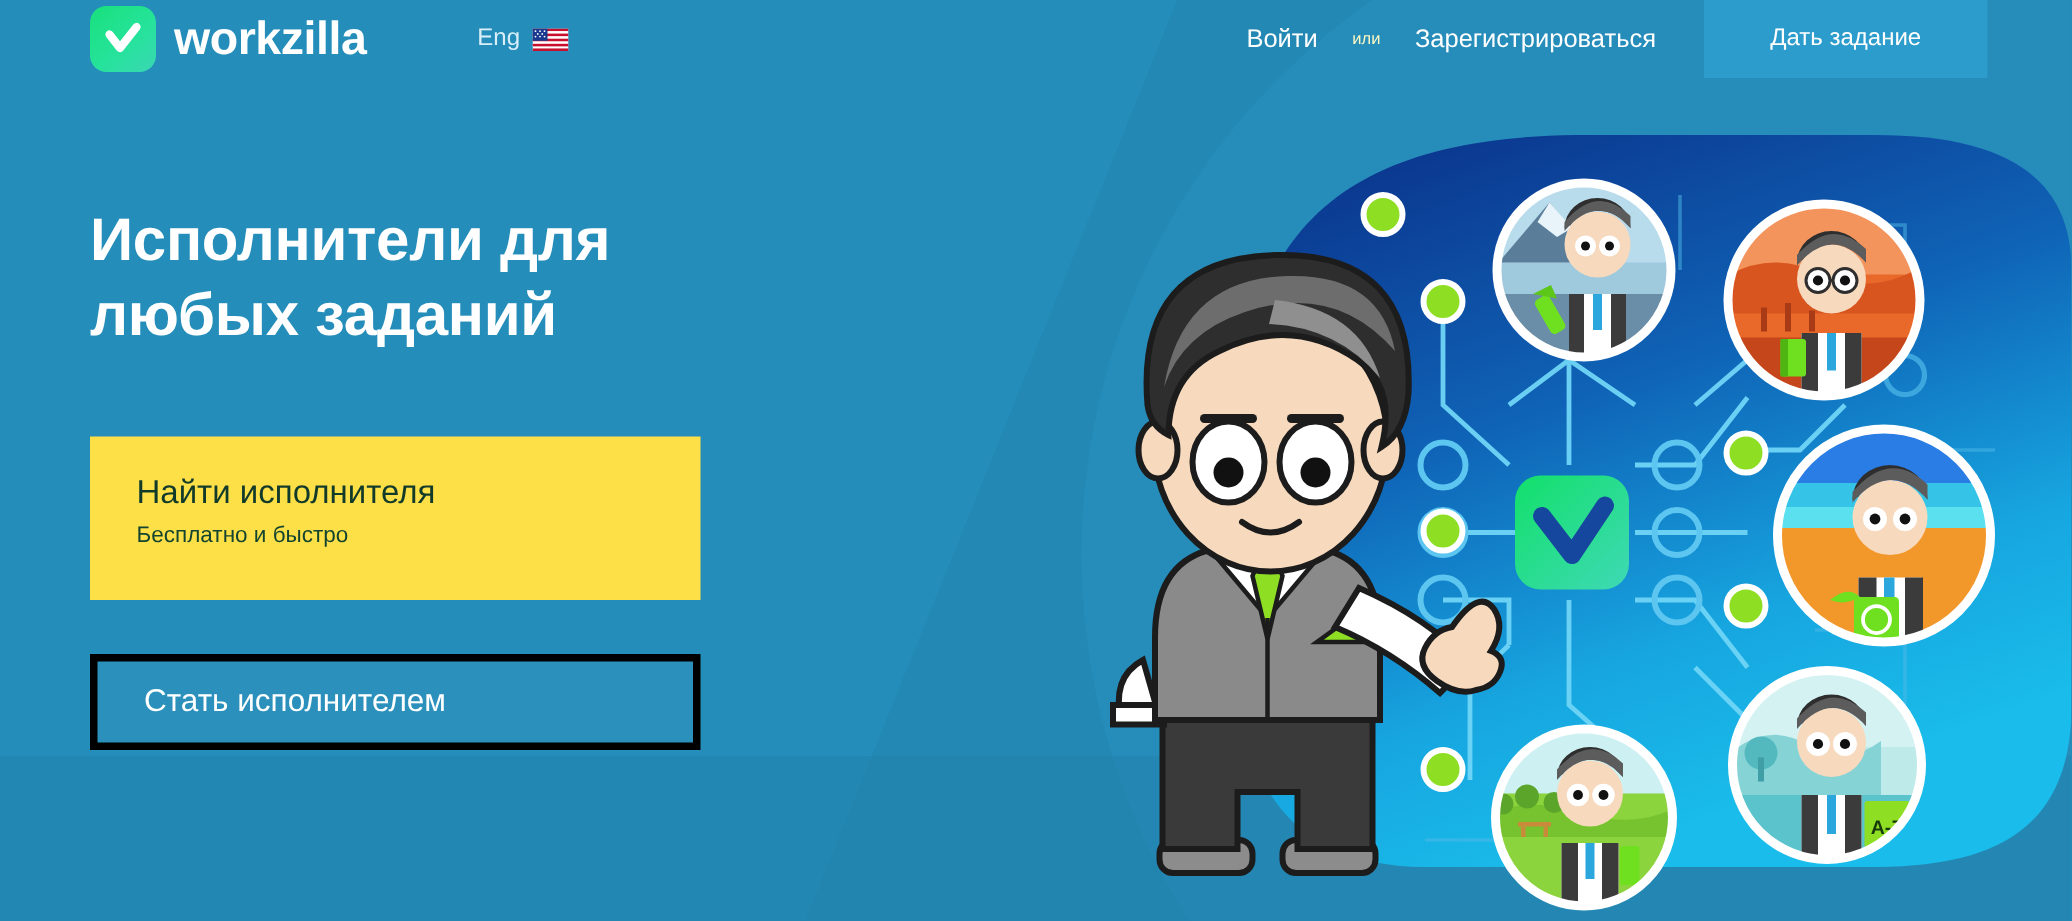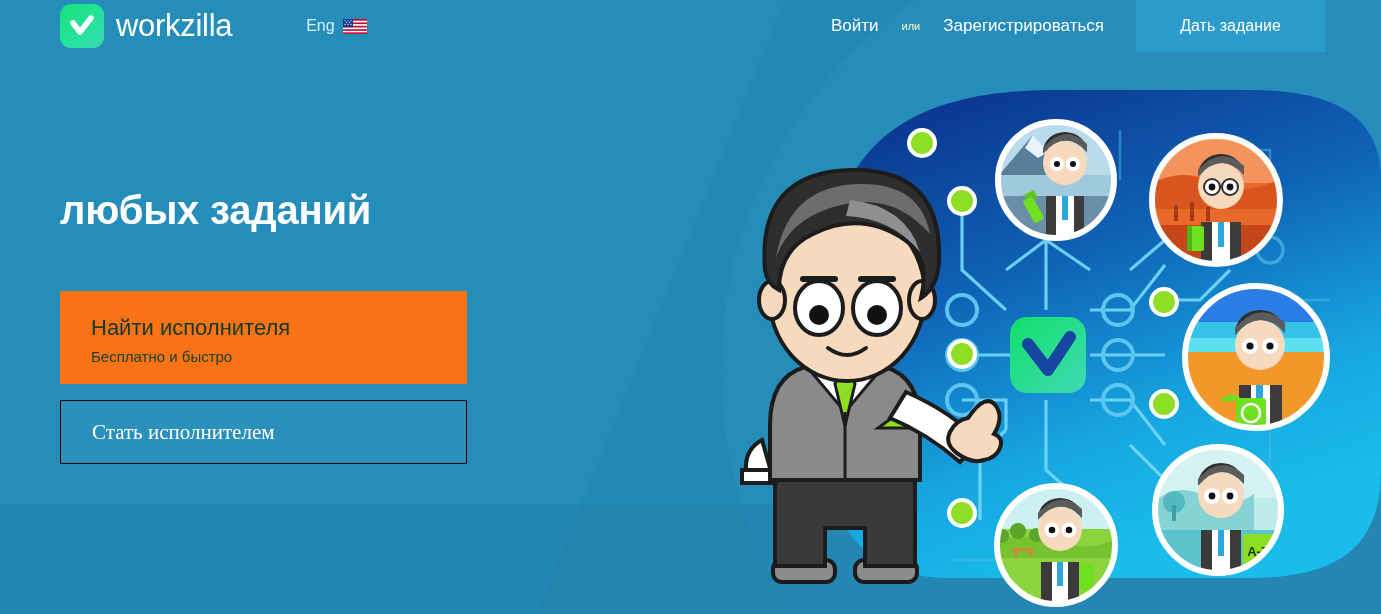"workzilla" .logo-text { font-weight: 400 -> 700 }
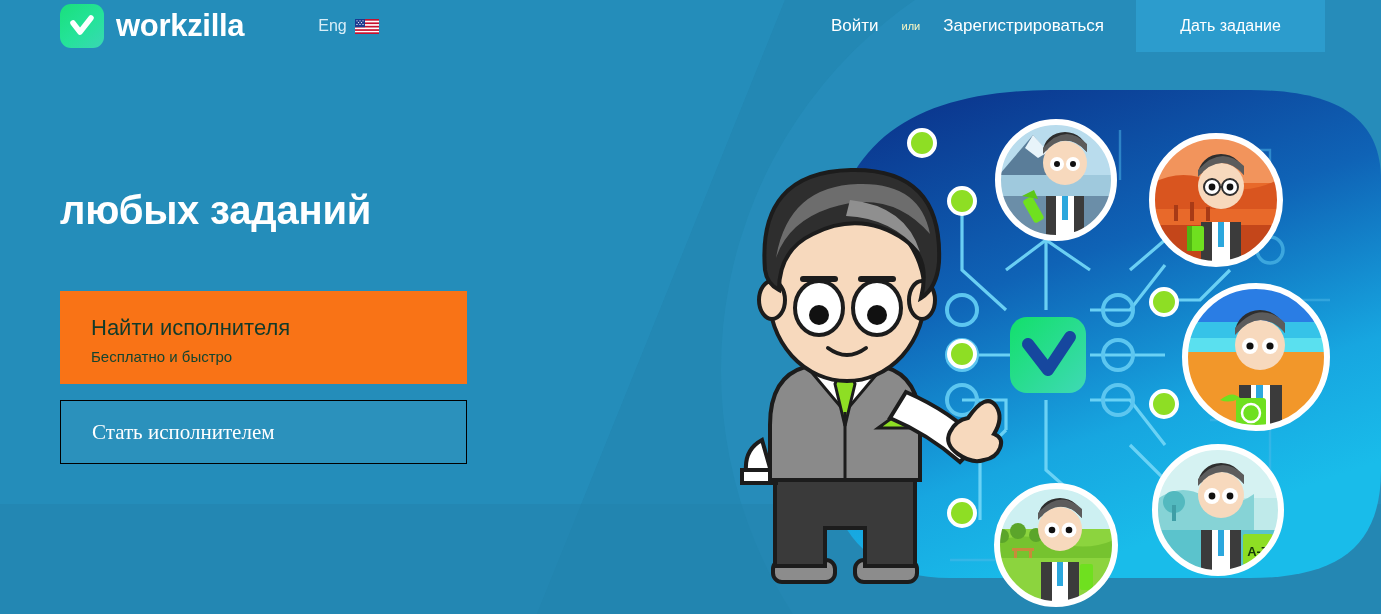"Исполнители для" span { html: none -> <span>Исполнители для</span> }
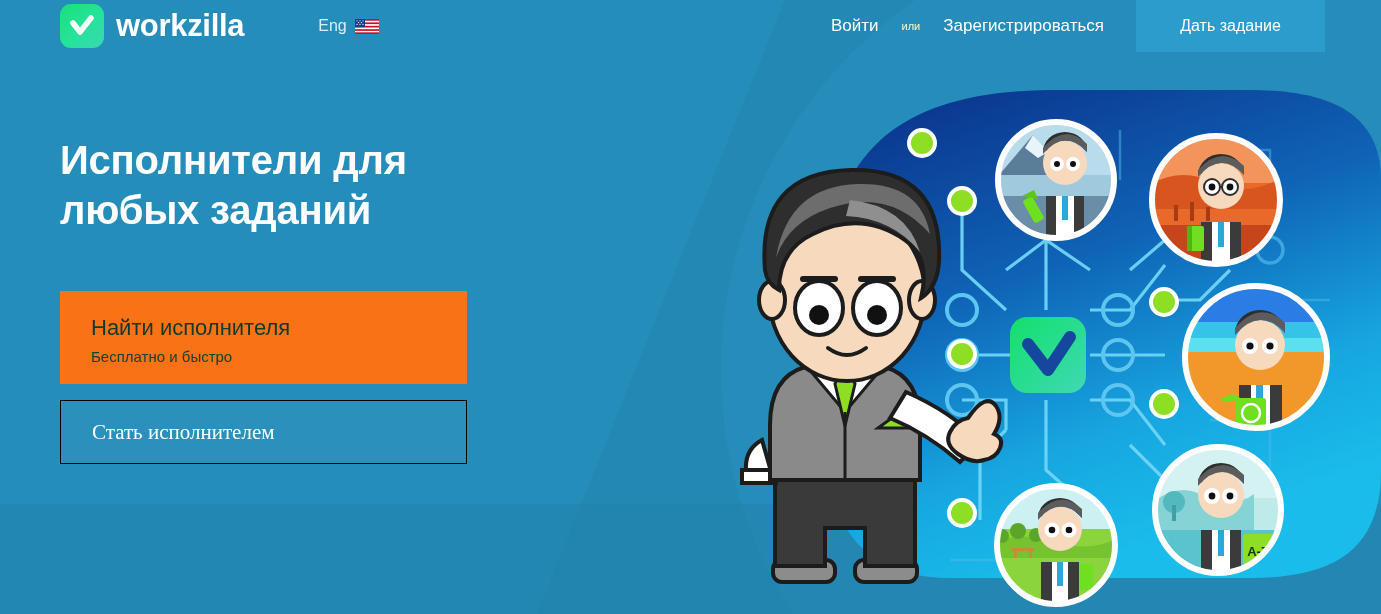"Найти исполнителя" .btn-primary { background: #f97316 -> #fde047; height: 93px -> 109px }
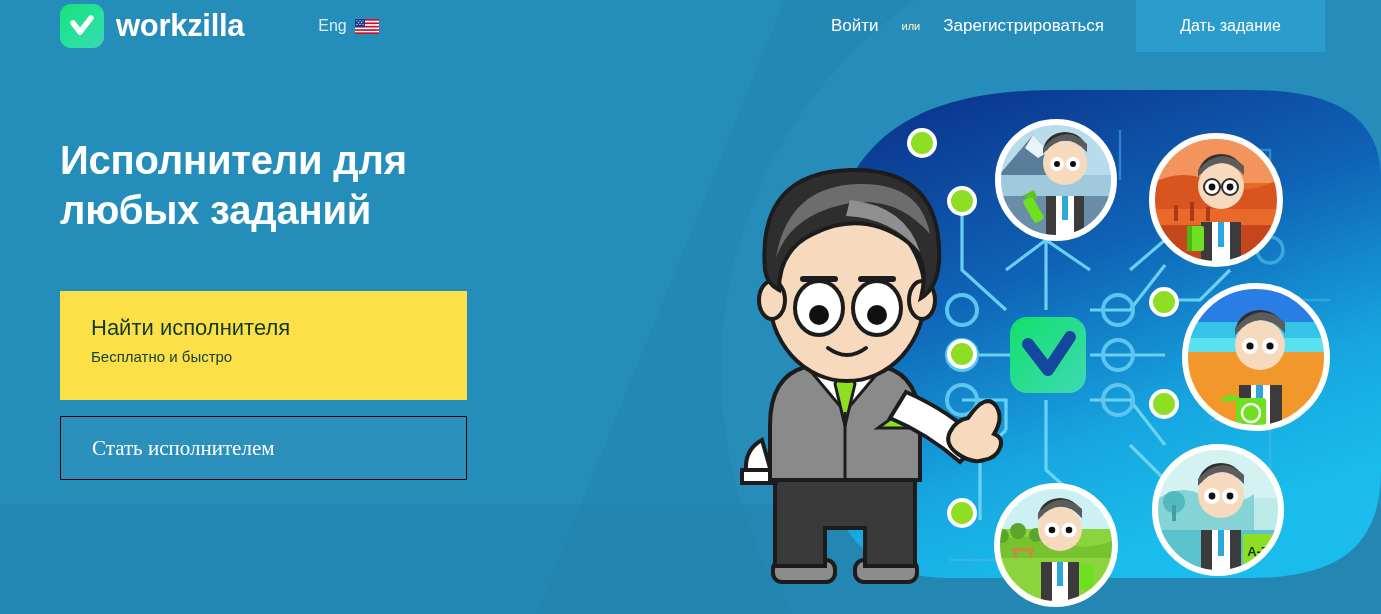"Стать исполнителем" .btn-secondary { border: 1px solid #000000 -> 5px solid #000000; font-family: Liberation Serif, serif -> none; margin-top: 16px -> 36px }
